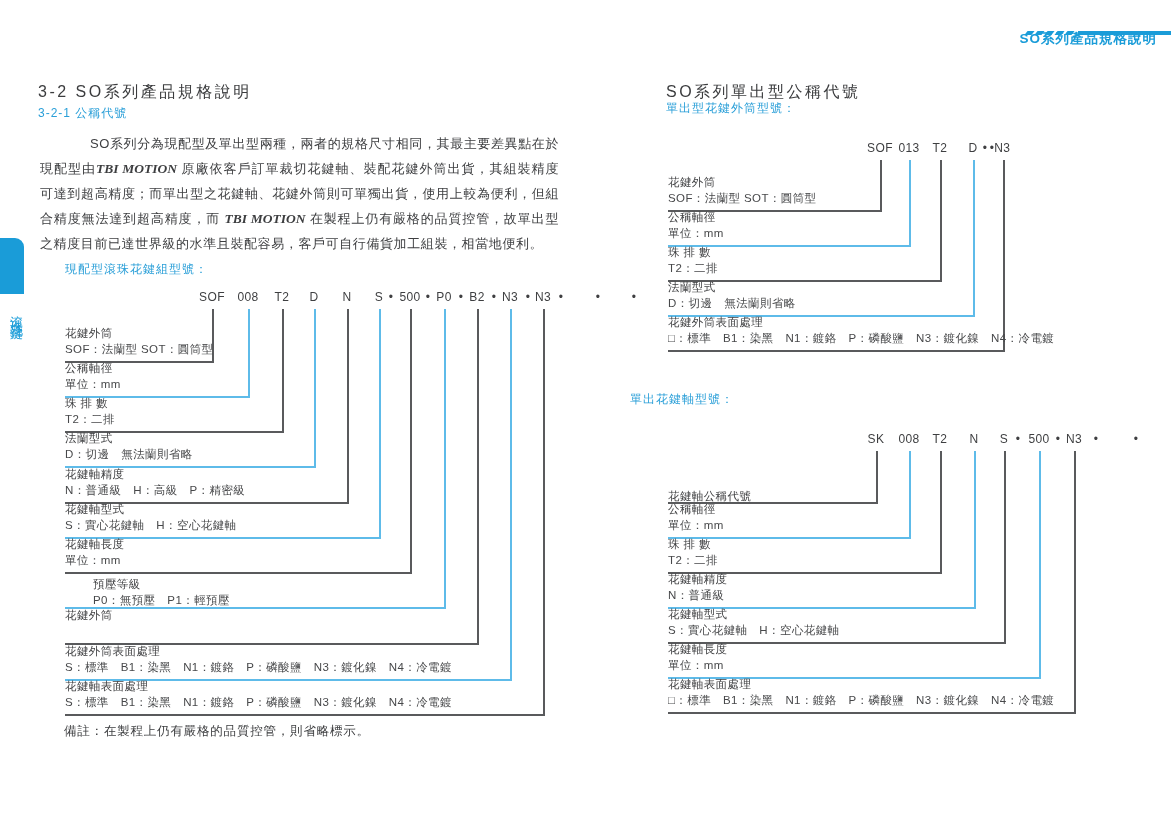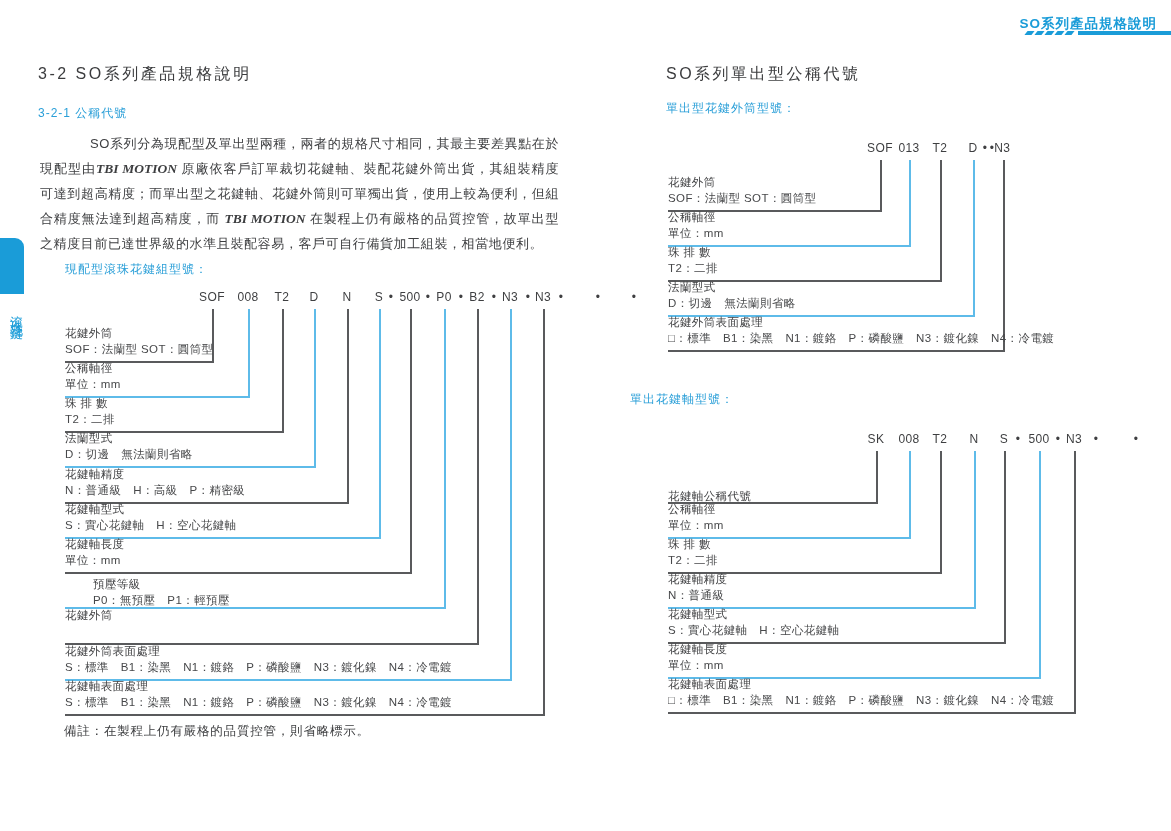"SO系列產品規格說明" .header-title { top: 15px -> 30px }
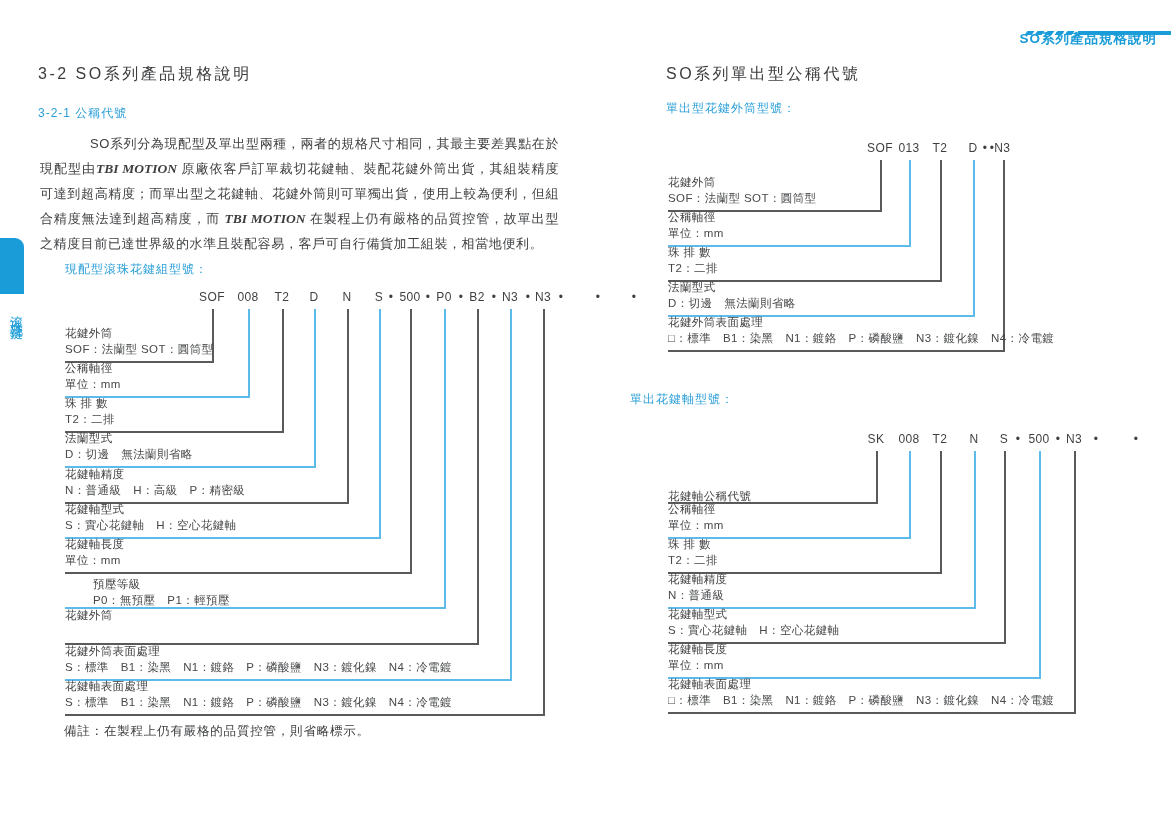"3-2 SO系列產品規格說明" .section-title { margin-top: none -> 18px }
